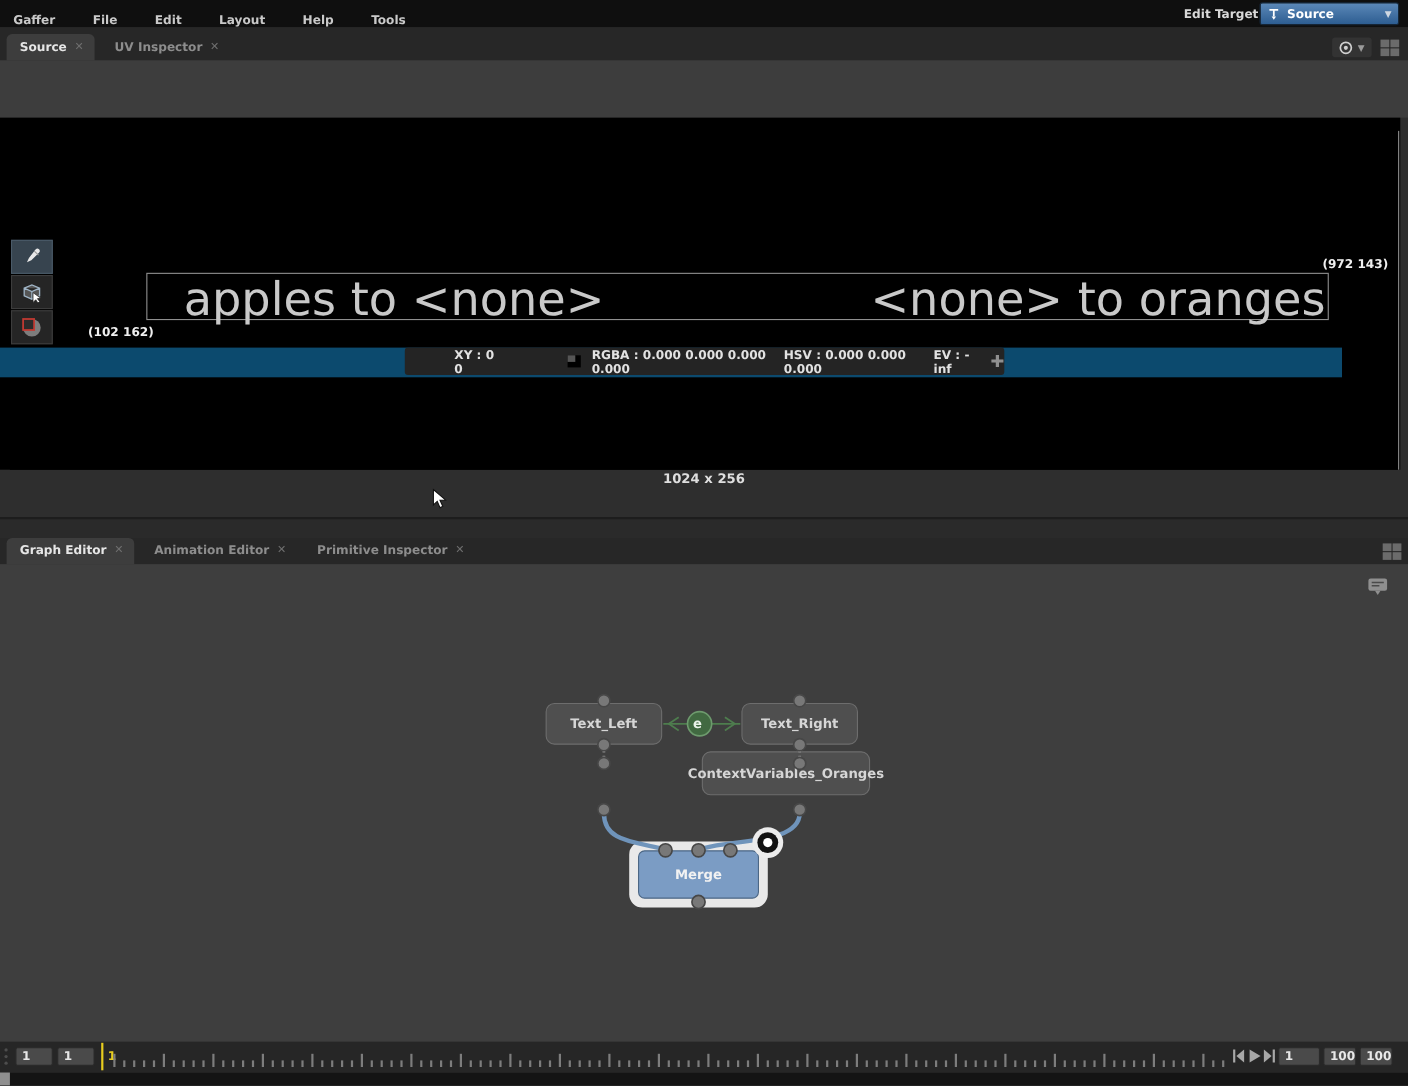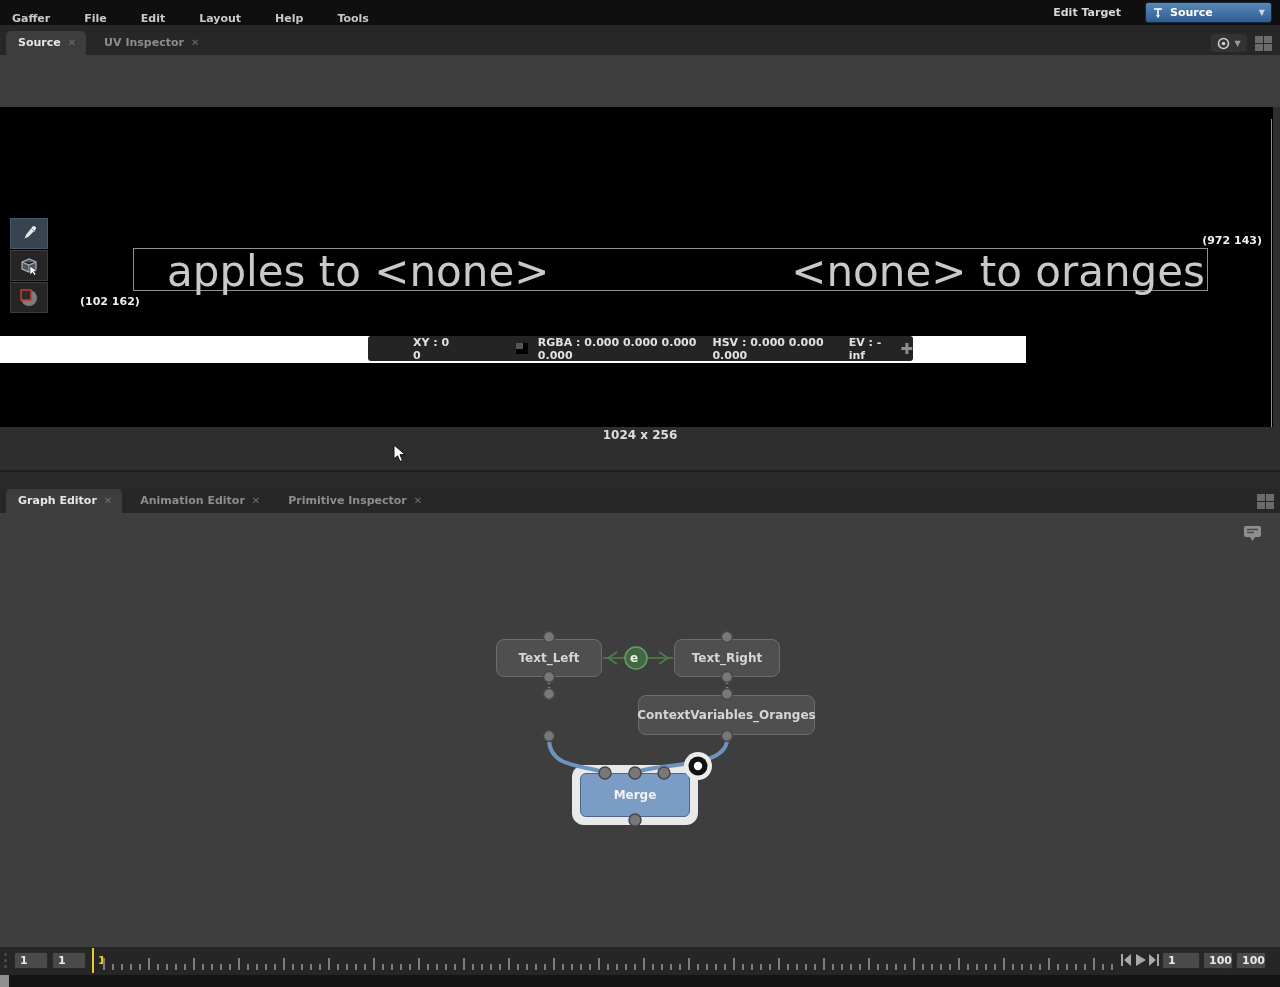"Edit Target" #edit-target-area { gap: 24px -> 1px }
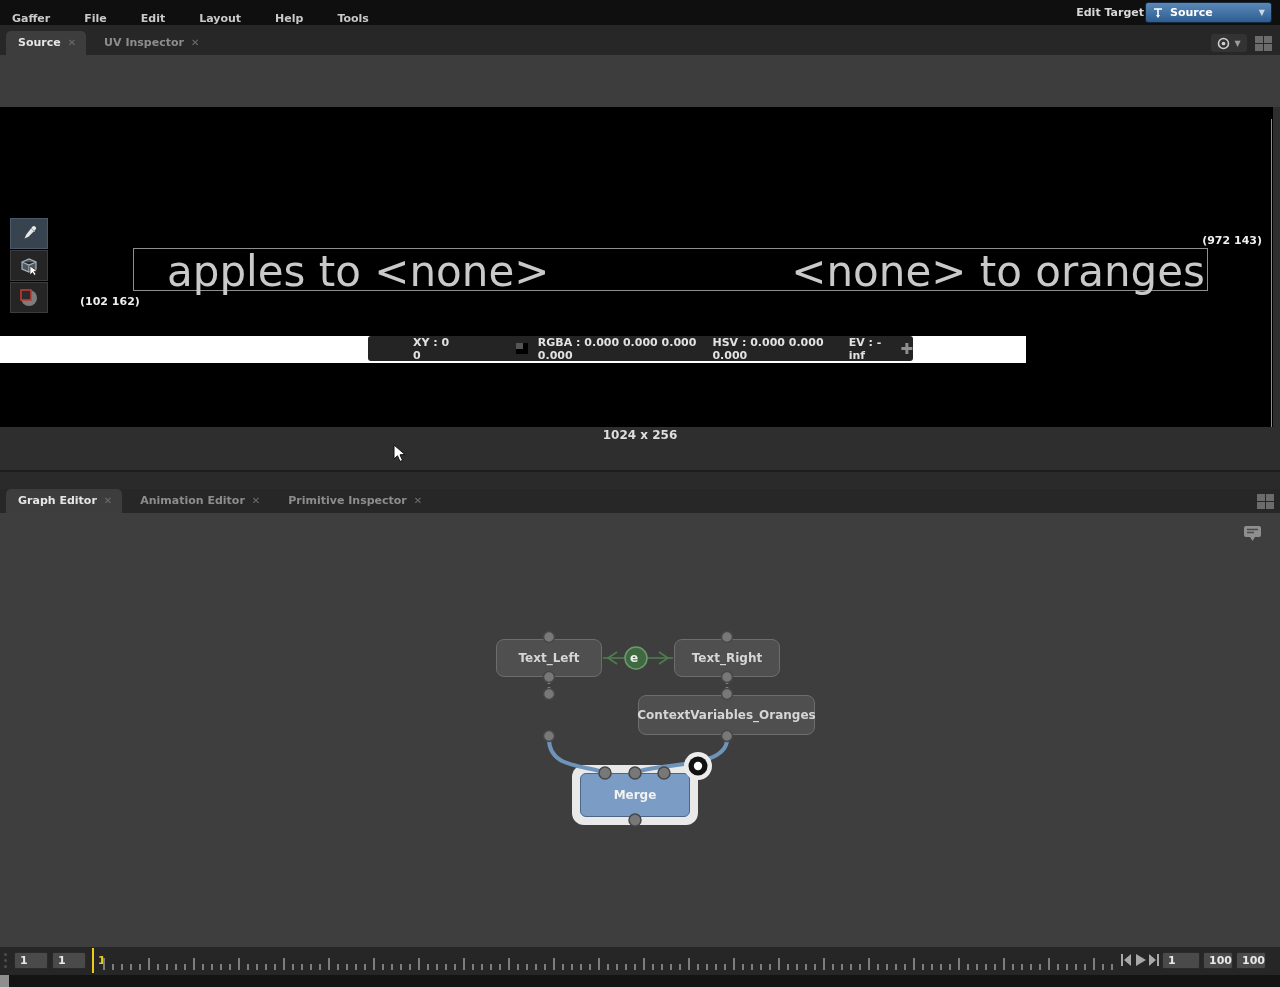"XY : 0 0" #status-row { background: #ffffff -> #0c4a6e; top: 336px -> 316px; width: 1026px -> 1220px }
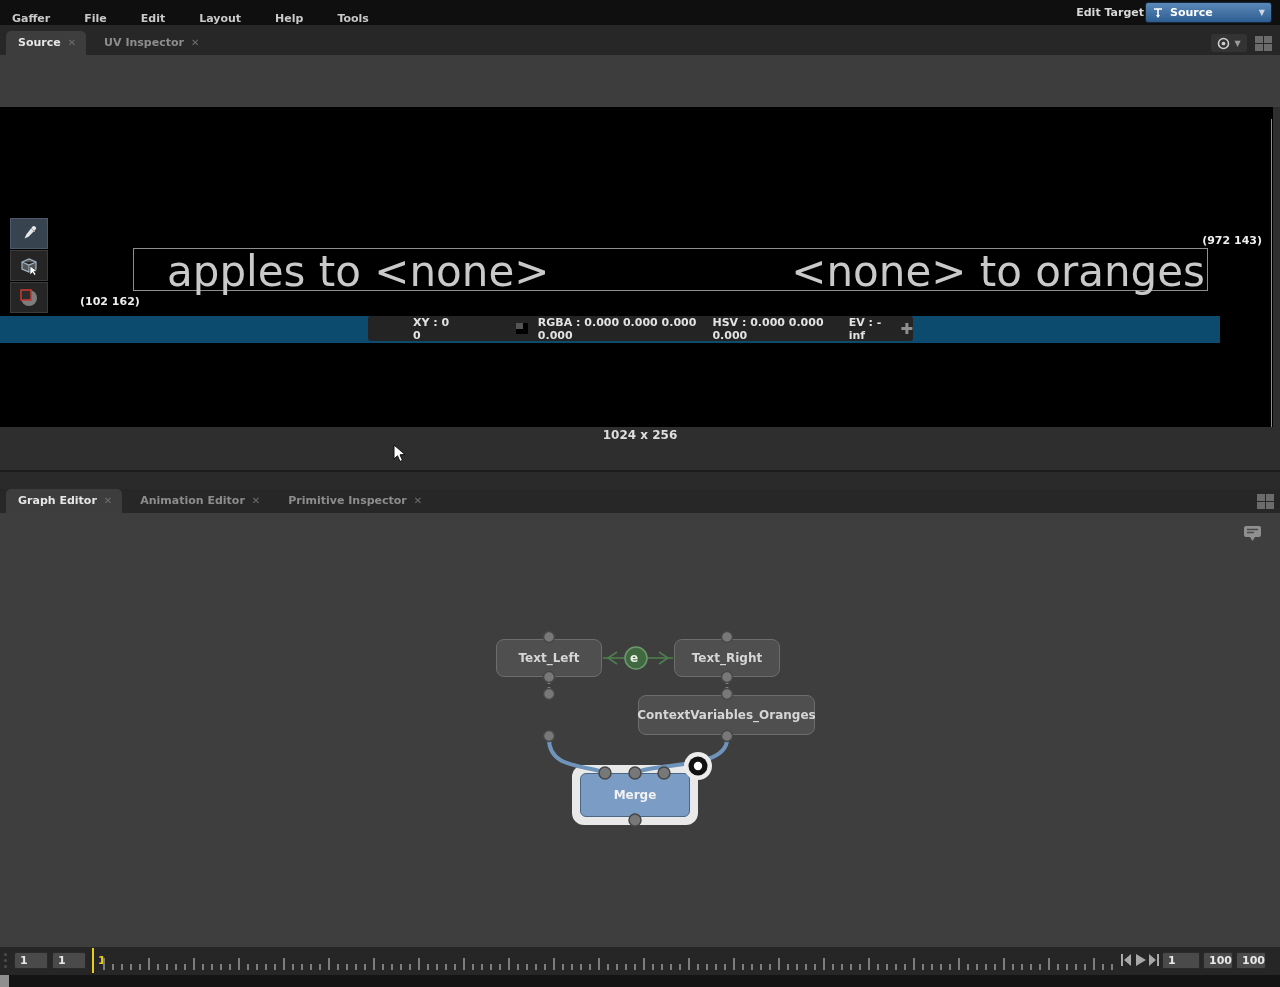"ContextVariables_Oranges" div.node { top: 182px -> 170px; width: 177px -> 153px }
